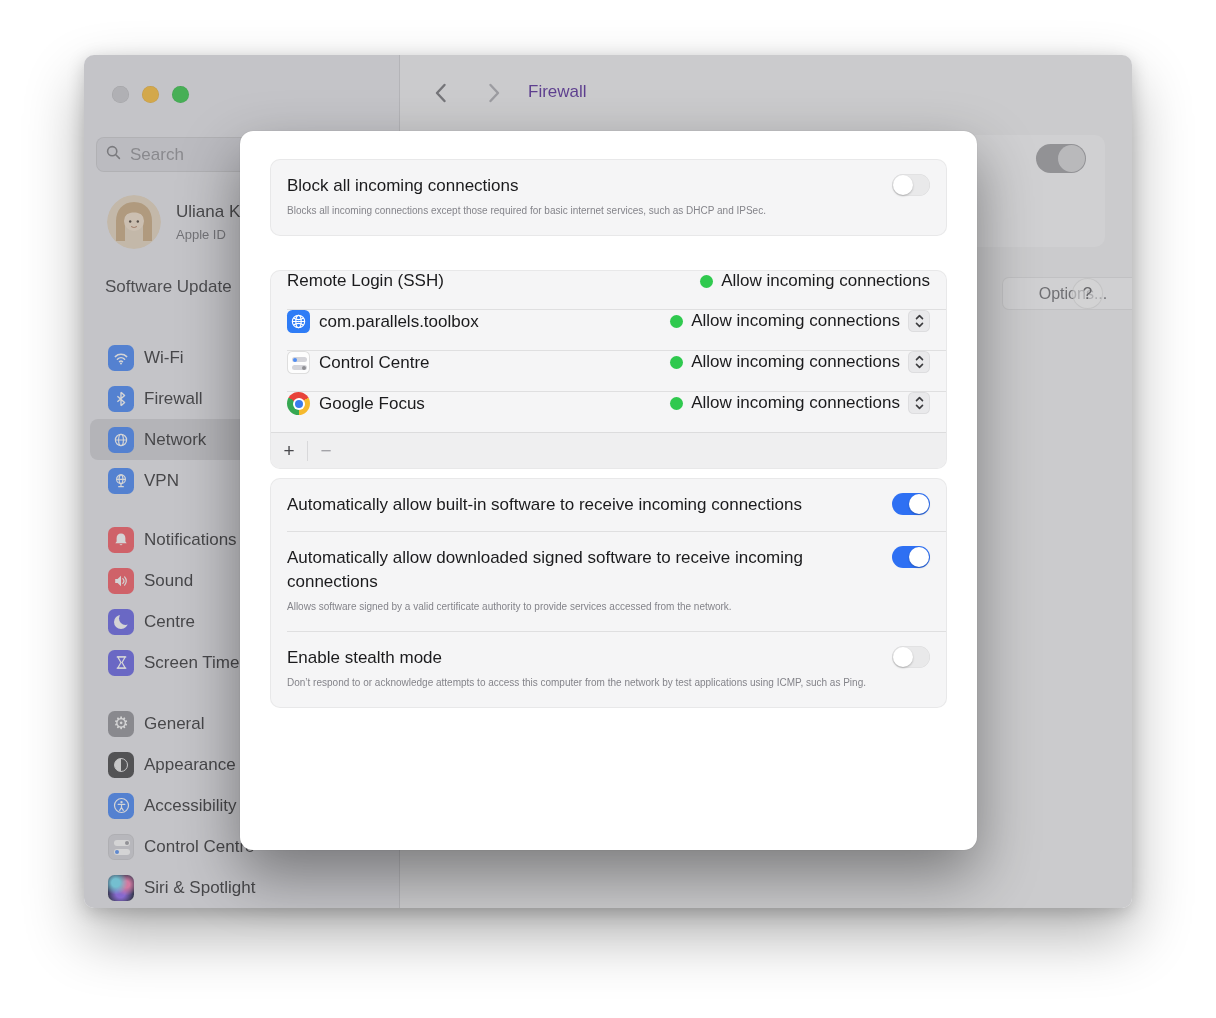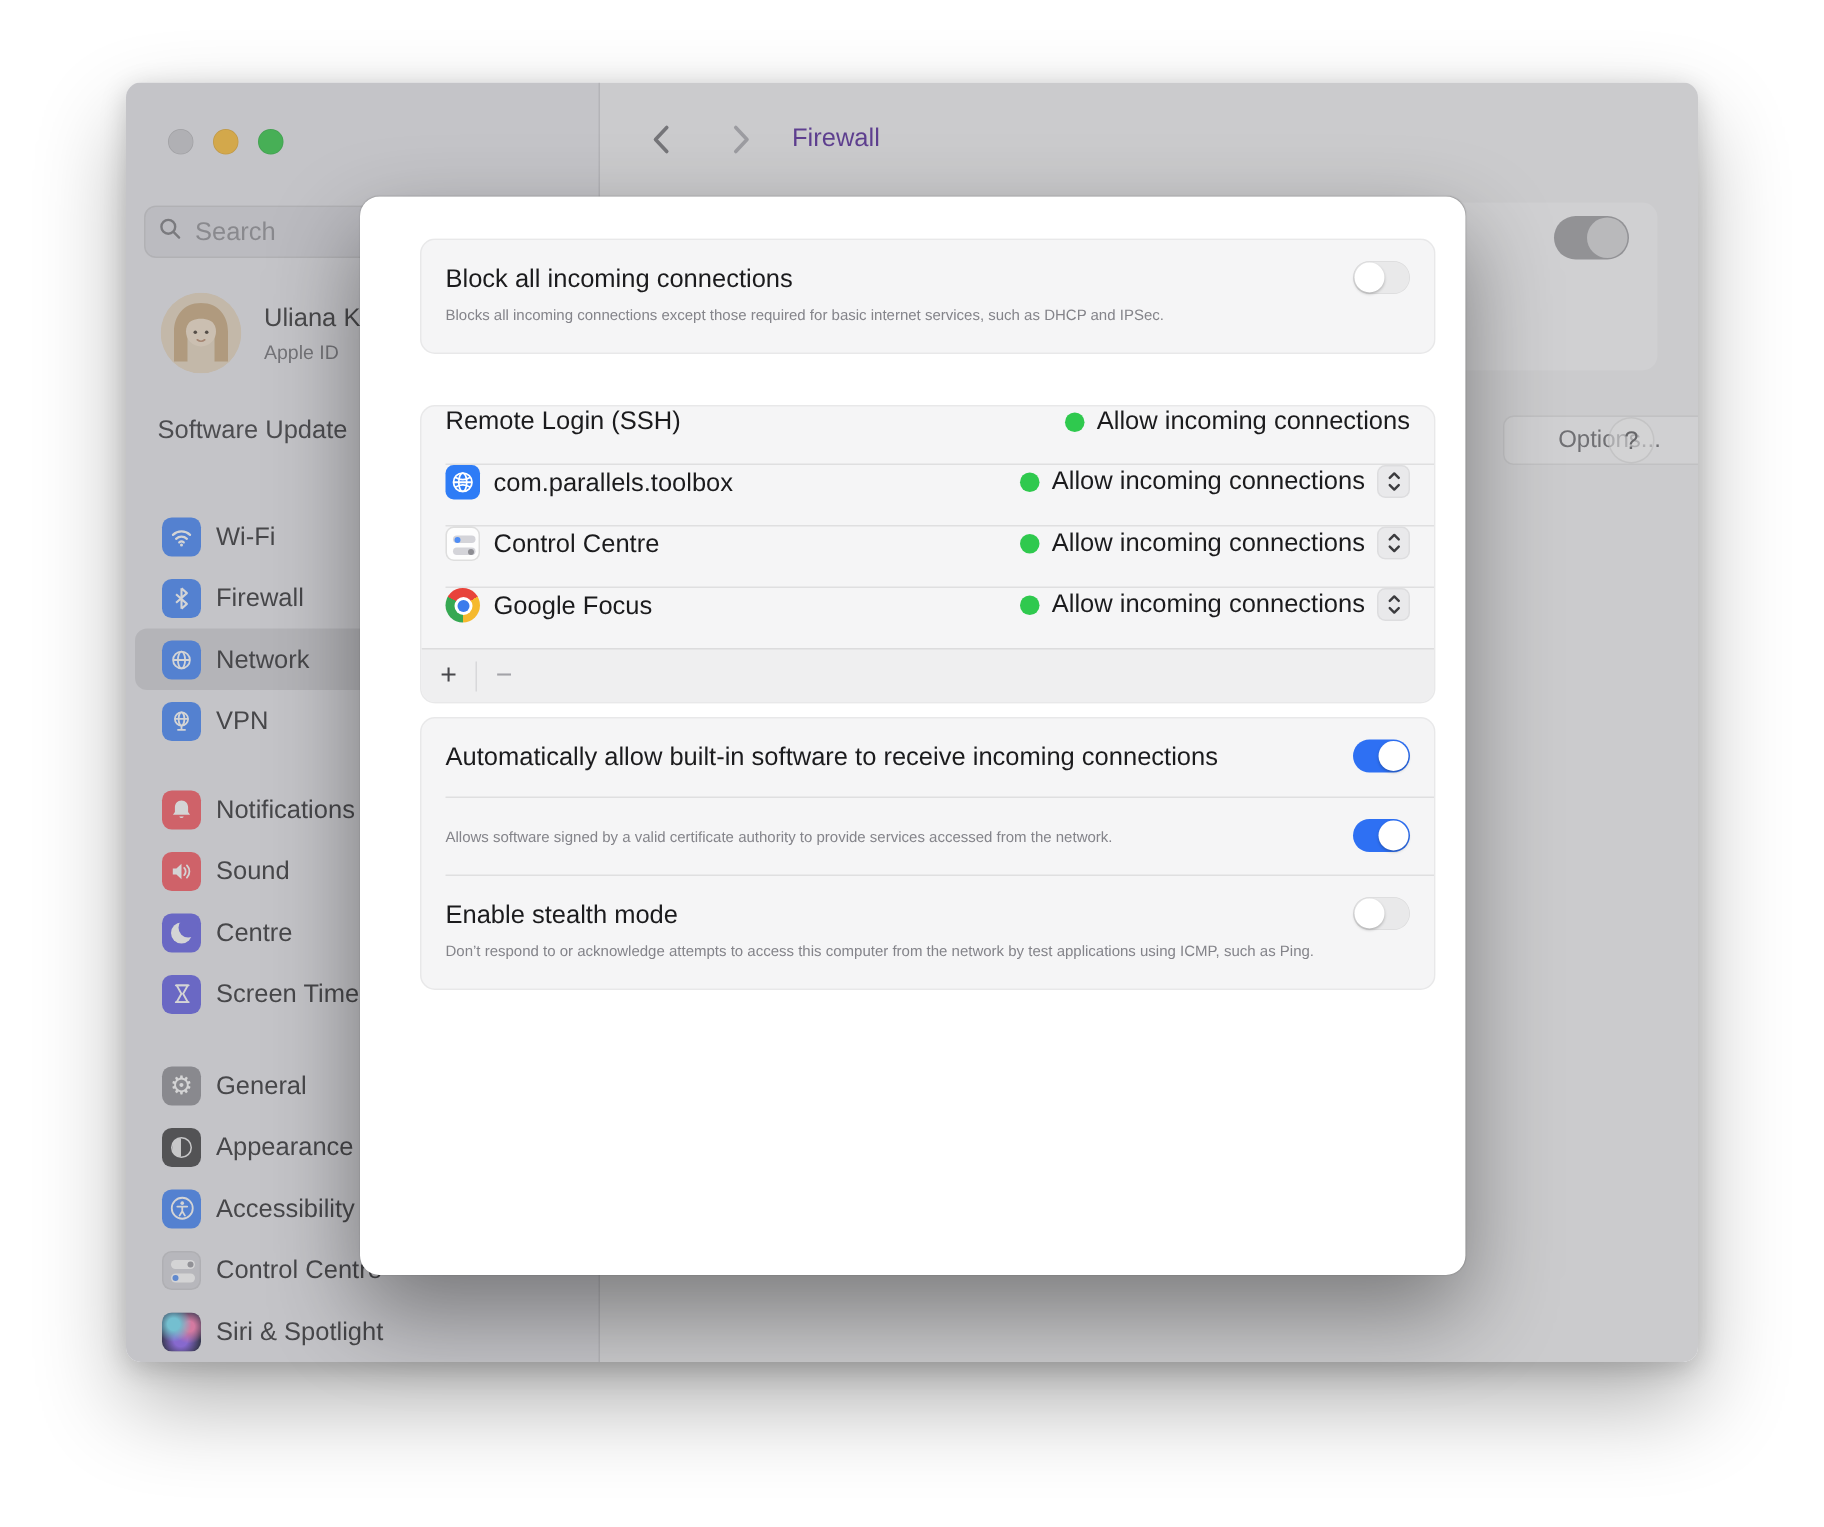"Block all incoming connections" .card { left: 40px -> 30px }
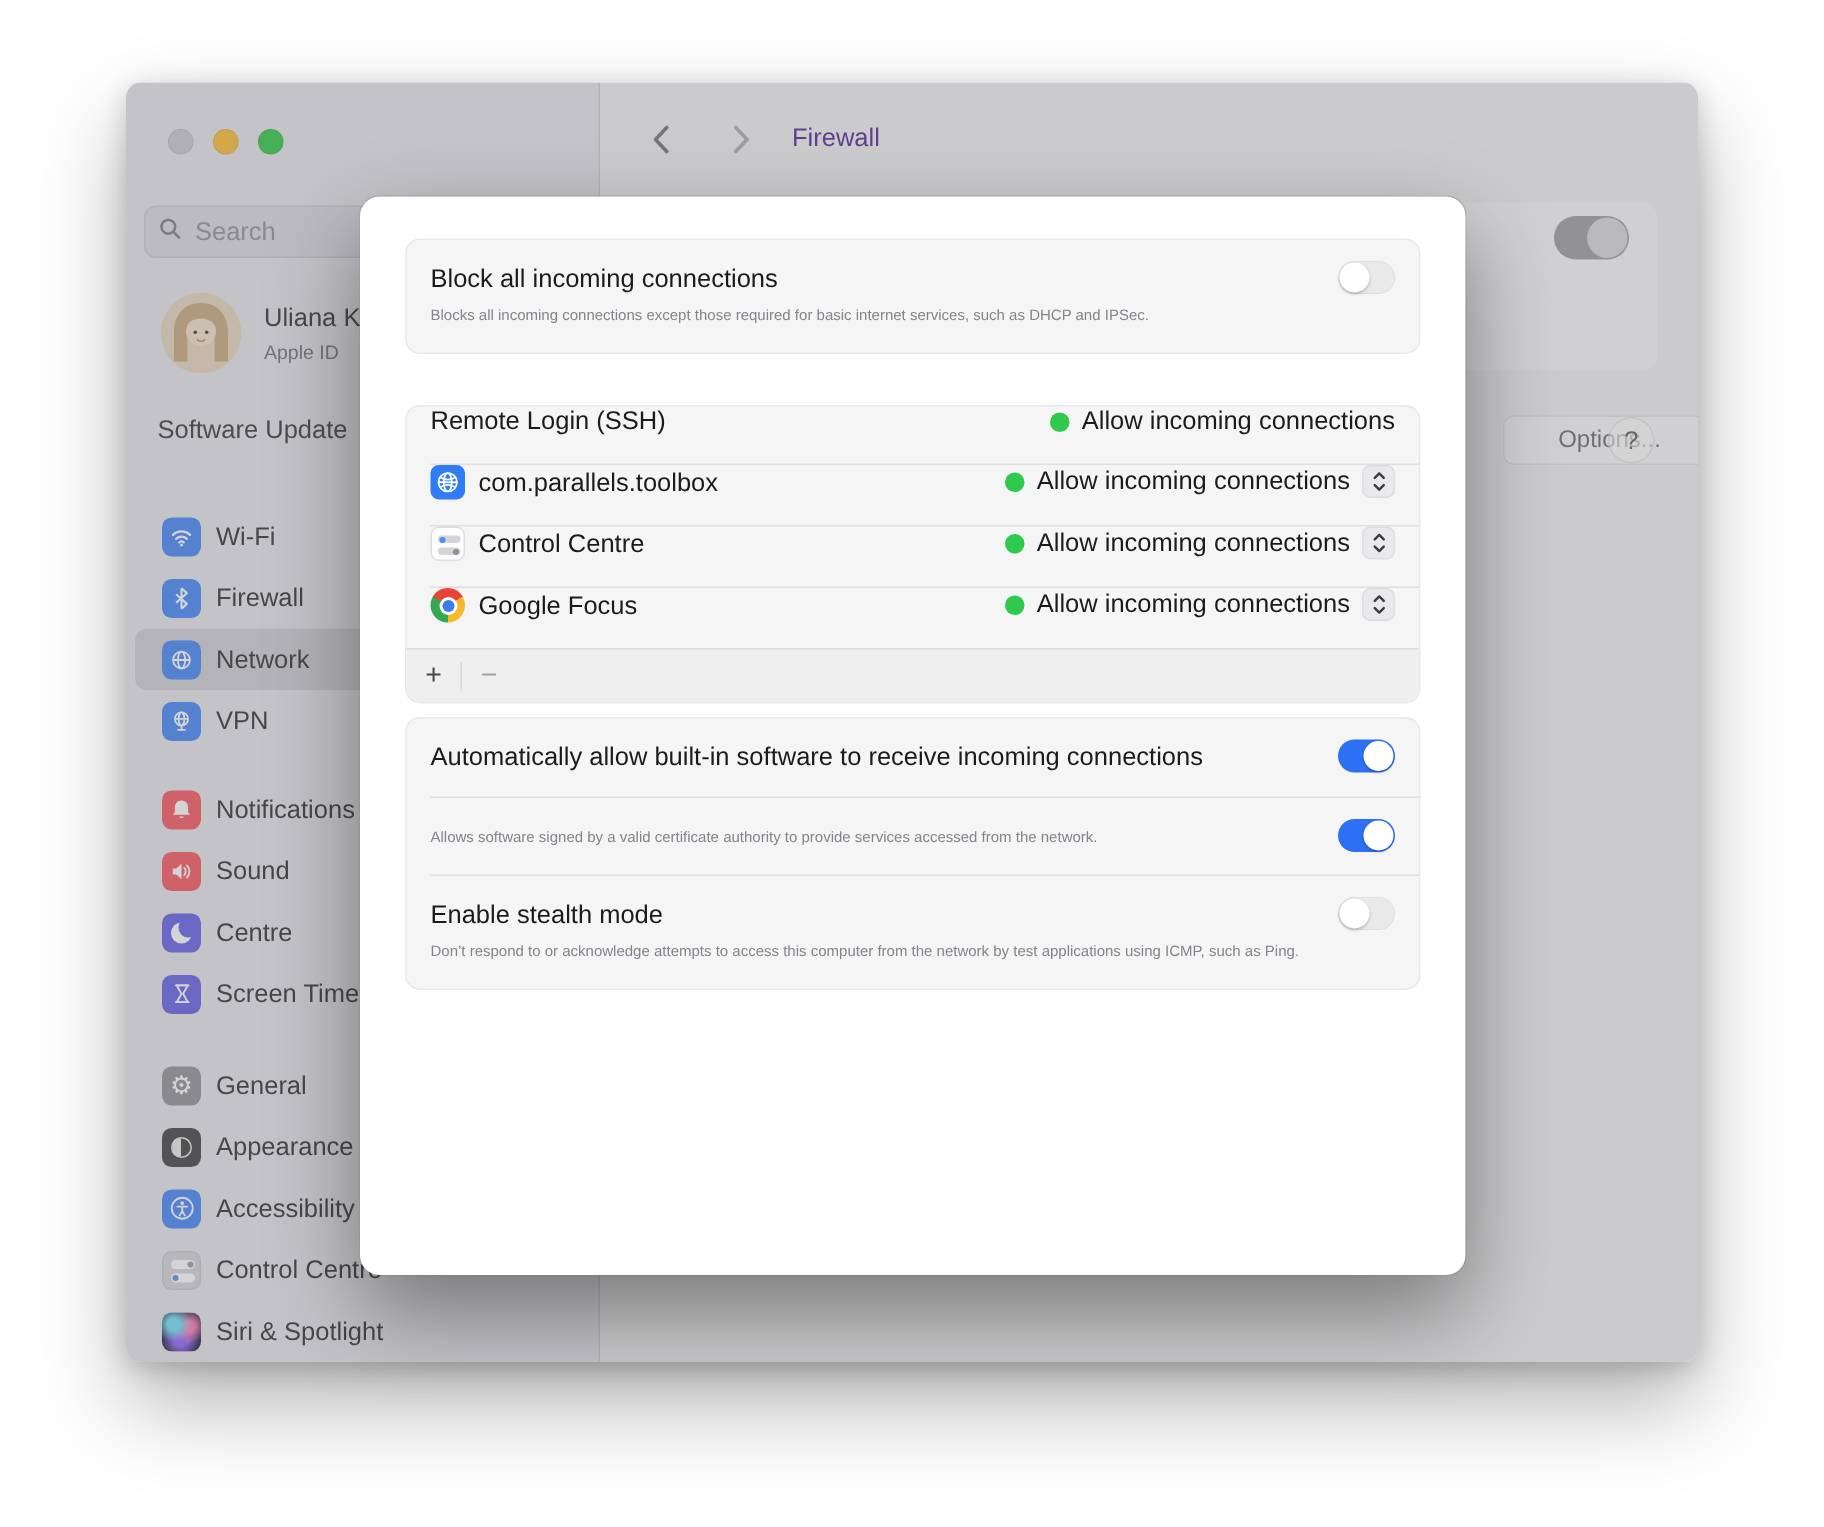"Automatically allow downloaded signed" div.dTitle { html: none -> <div>Automatically allow downloaded signed software to receive incoming connections</div> }
